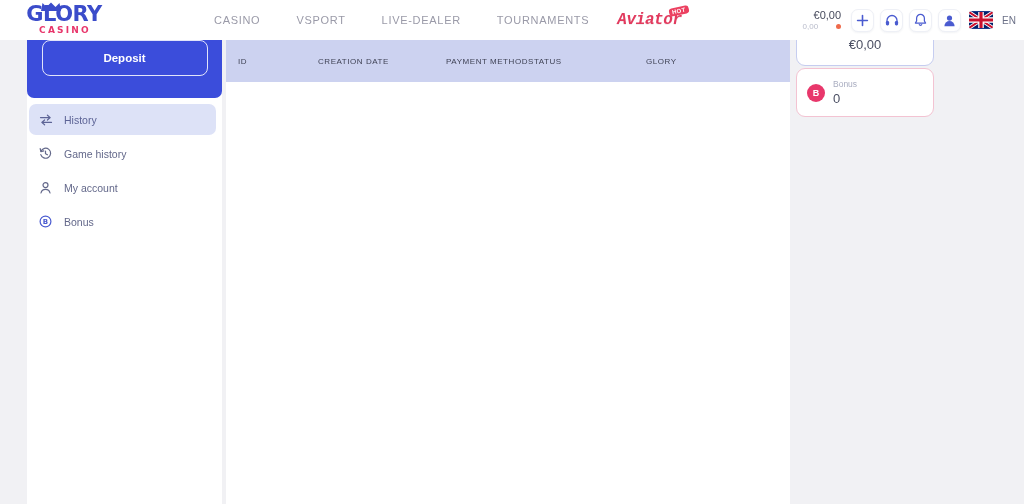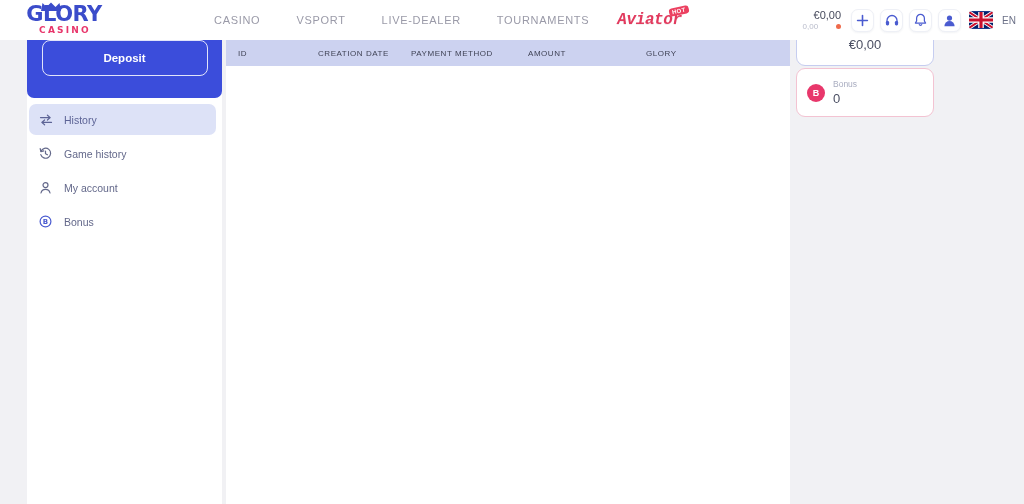"ID" .table-head { height: 26px -> 42px }
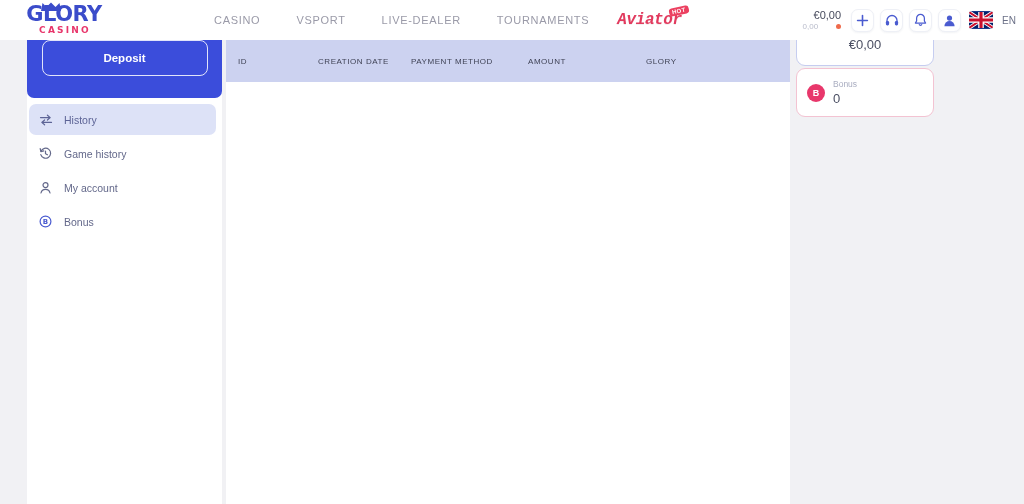"PAYMENT METHOD" .th.method { text-align: none -> right }
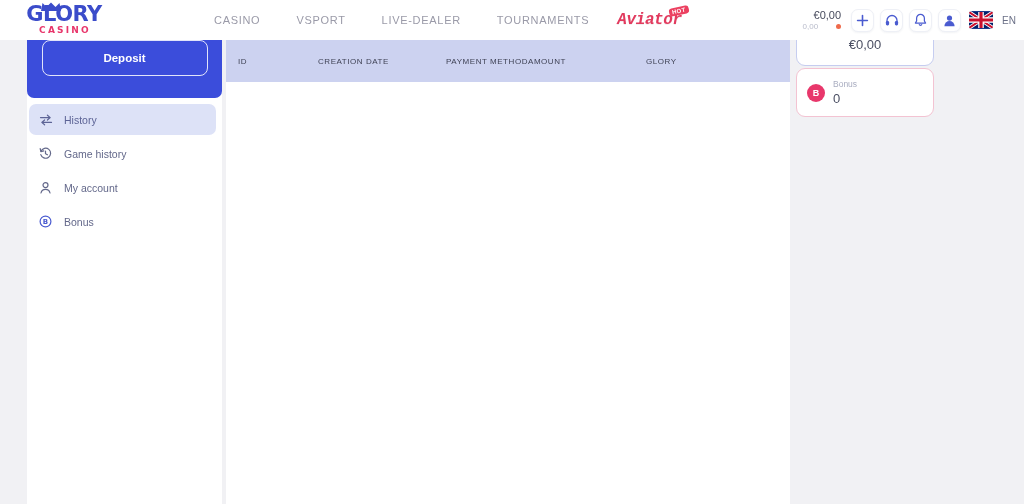"AMOUNT" div.th { text: AMOUNT -> STATUS }
